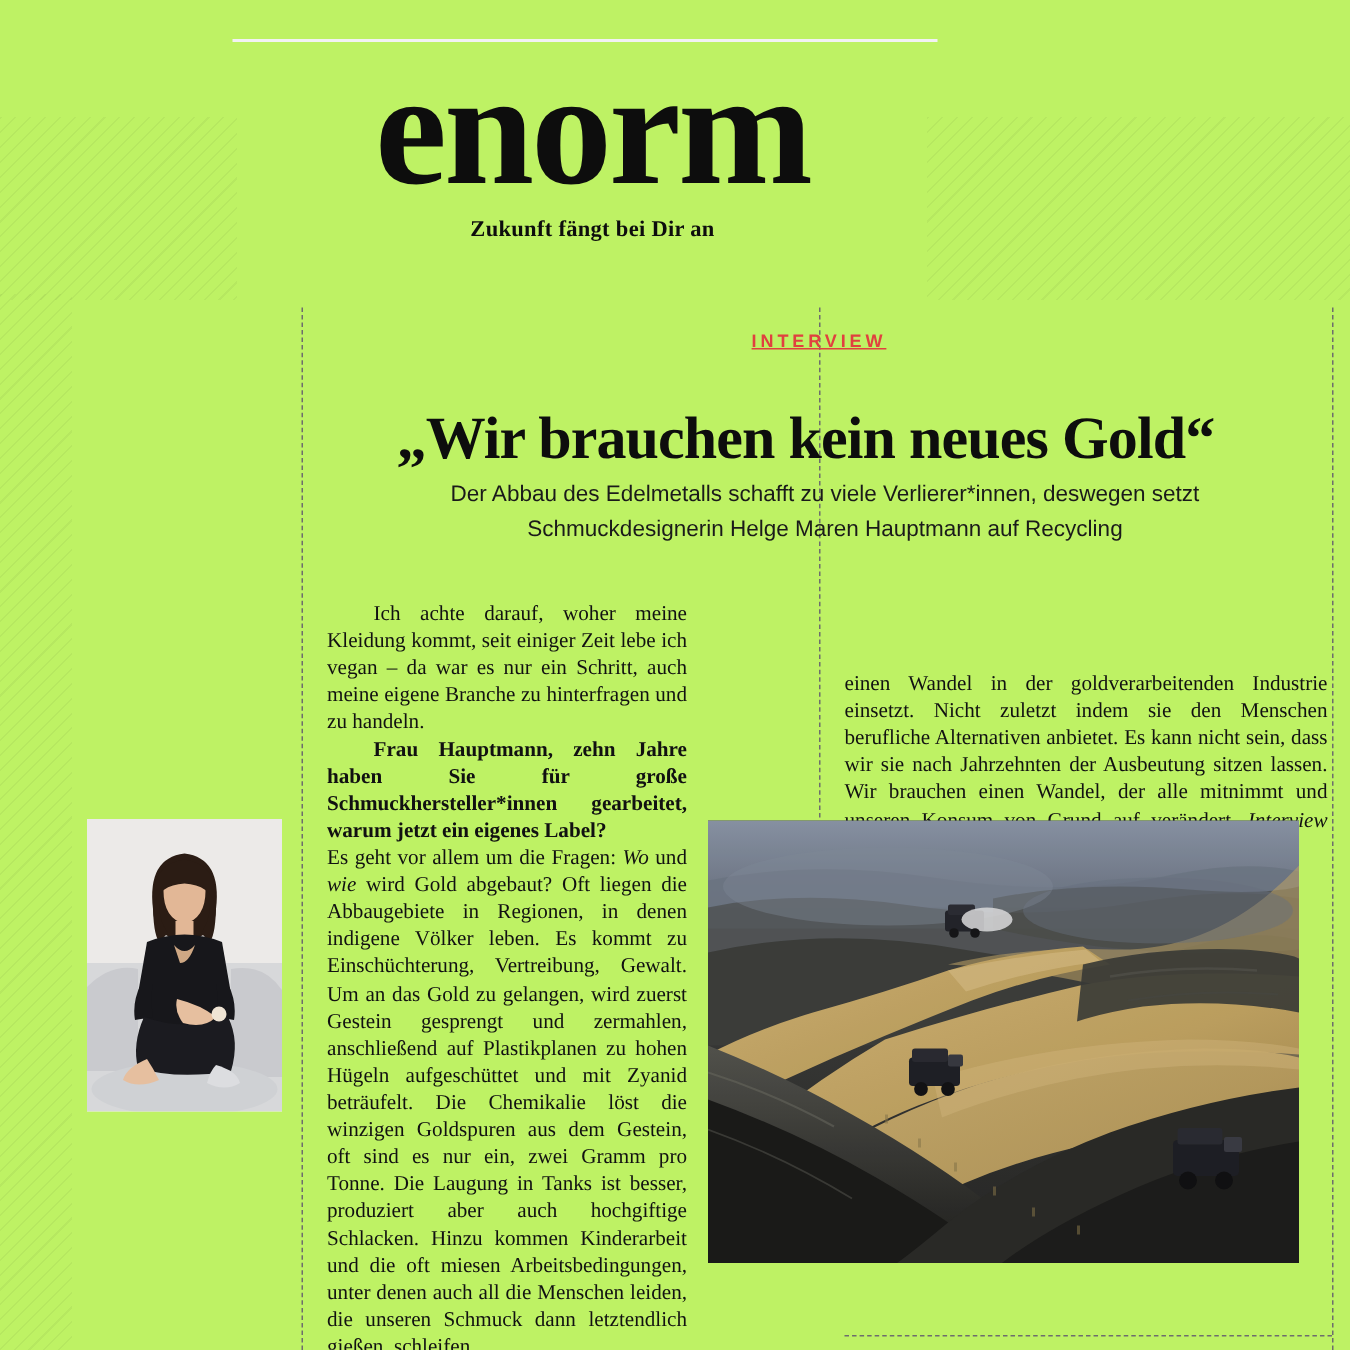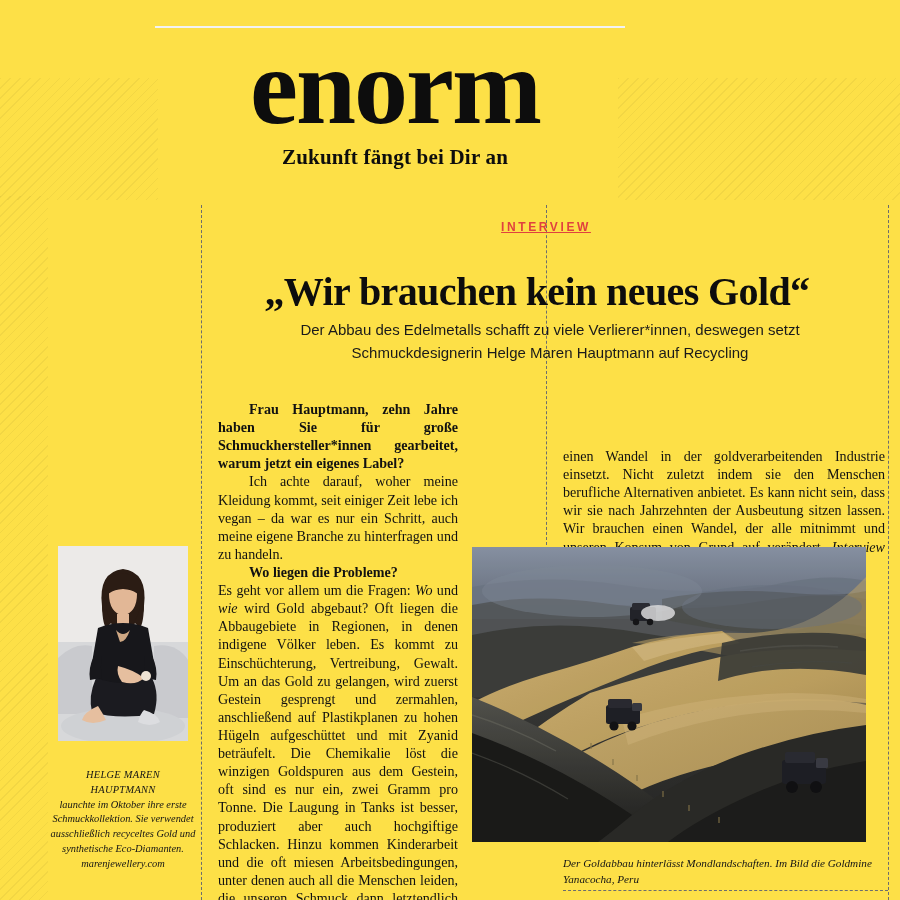"enorm" #page { background: #fde047 -> #bef264 }
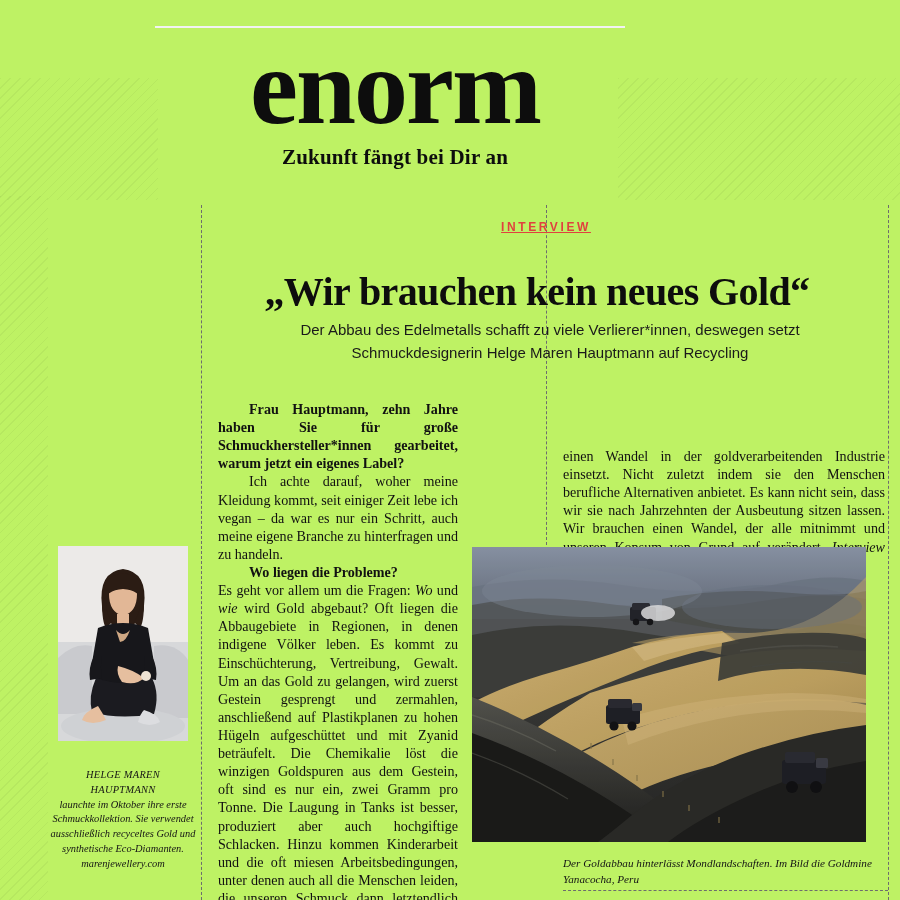"Zukunft fängt bei Dir an" #logo-tagline { font-size: 21px -> 15px }
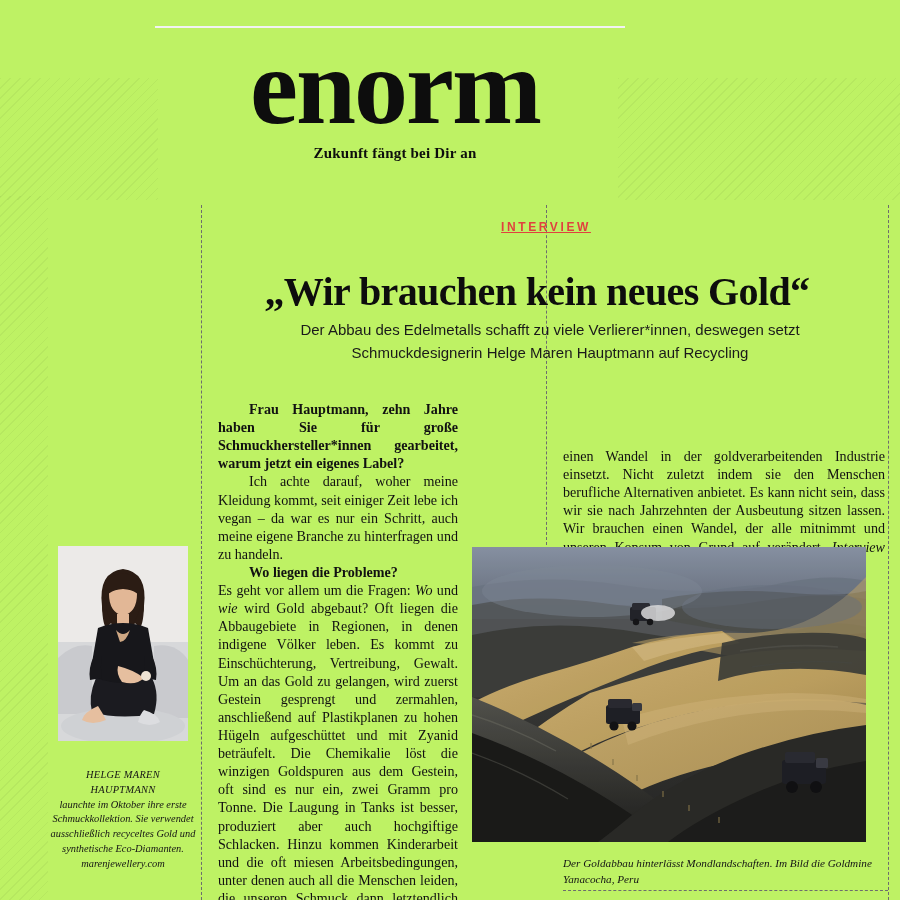"Frau Hauptmann, zehn Jahre haben" p.indent { order: before "Ich achte darauf, woher meine" -> after "Ich achte darauf, woher meine" }
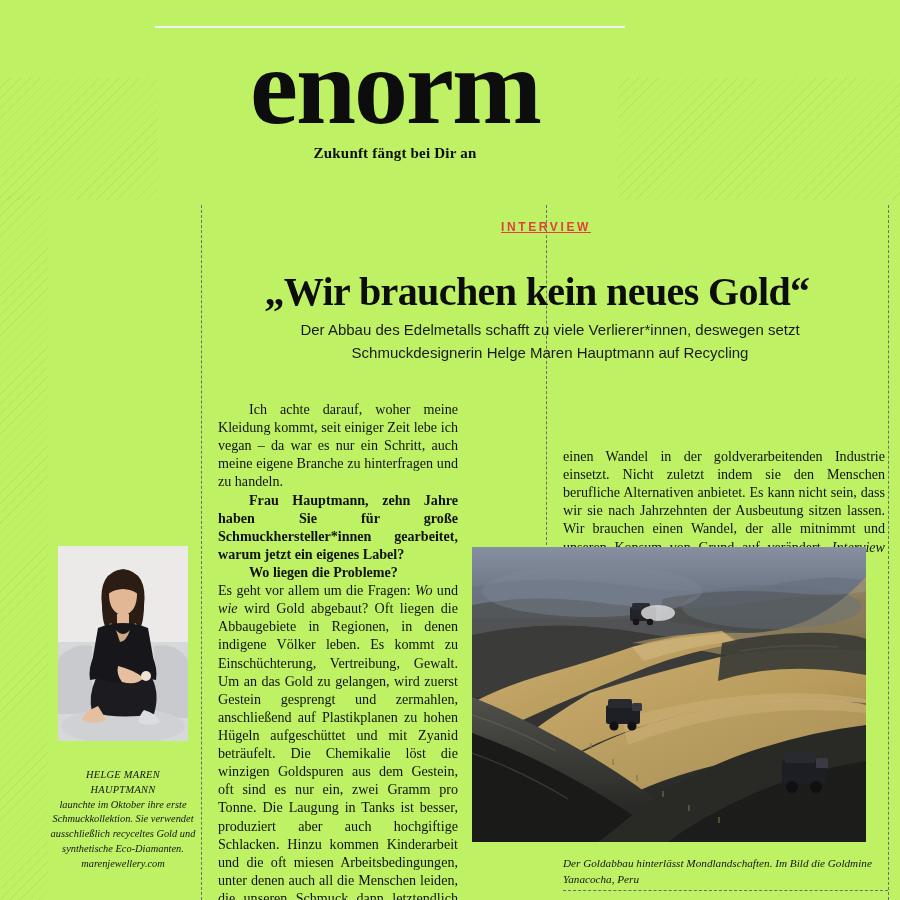"Wo liegen die Probleme?" p.indent { html: <p>Wo liegen die Probleme?</p> -> none }
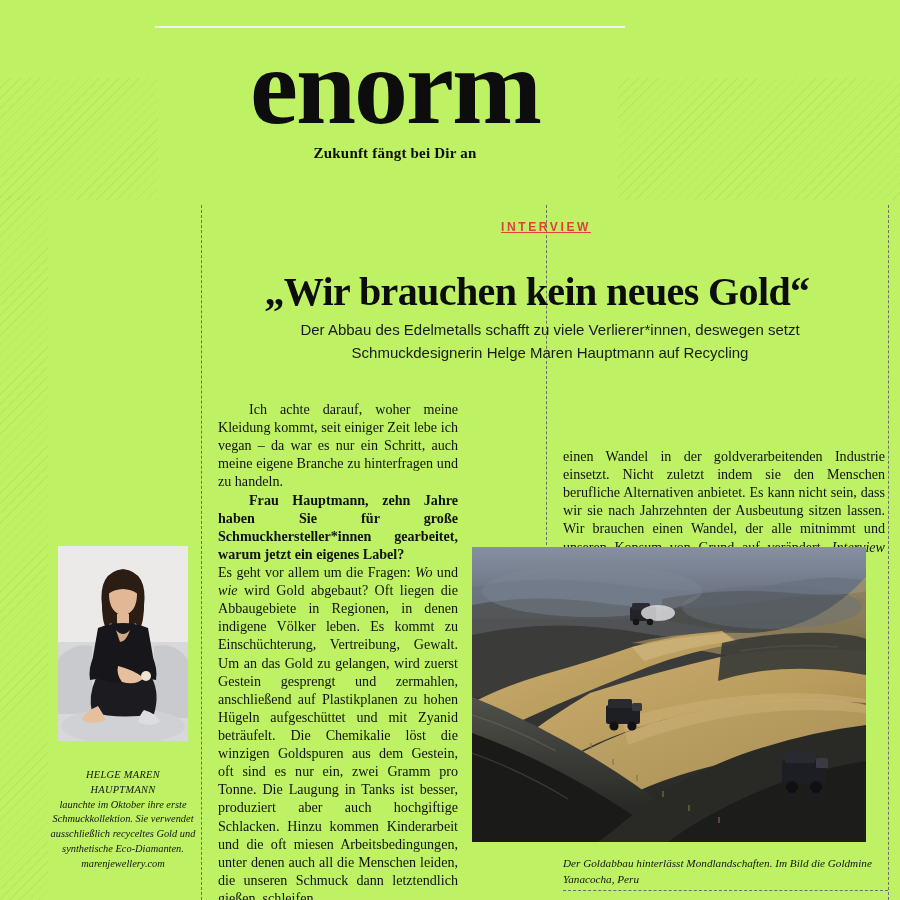"HELGE MAREN" div { html: <div> <div>HELGE MAREN</div> <div>HAUPTMANN</div> <div>launchte im Oktober ihre erste Schmuckkollektion. Sie verwendet ausschließlich recyceltes Gold und synthetische Eco-Diamanten.</div> <div>marenjewellery.com</div> </div> -> none }
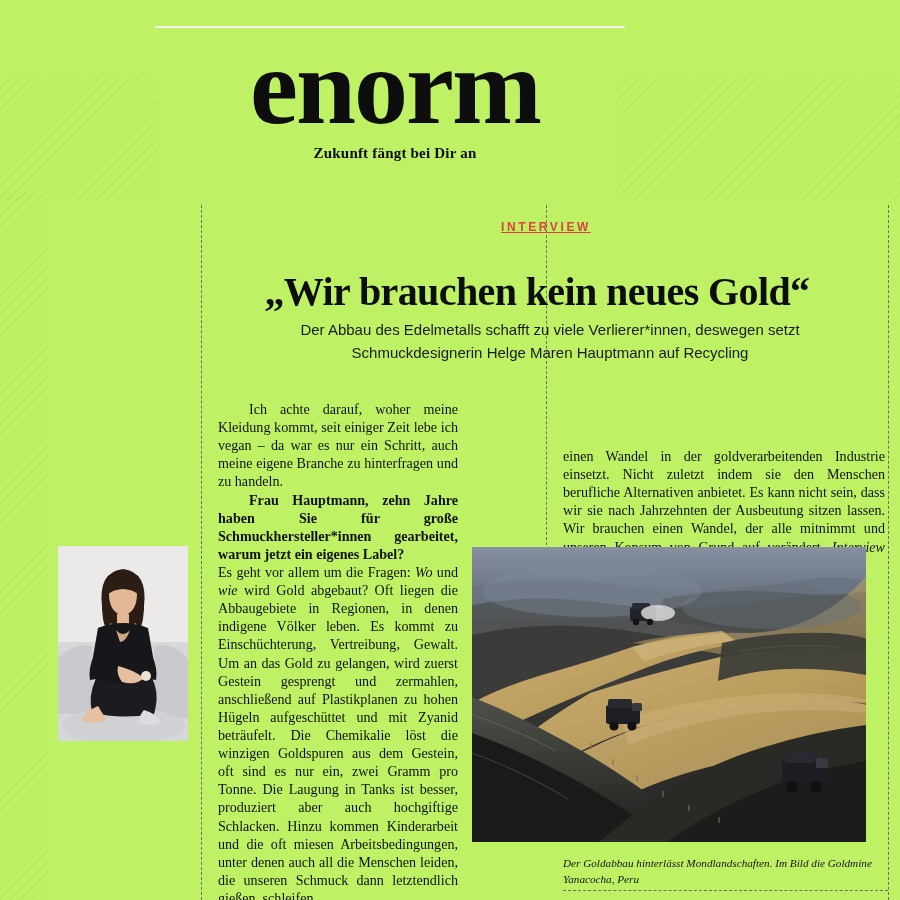"Der Goldabbau hinterlässt" div { html: <div>Der Goldabbau hinterlässt Mondlandschaften. Im Bild die Goldmine Yanacocha, Peru</div> -> none }
